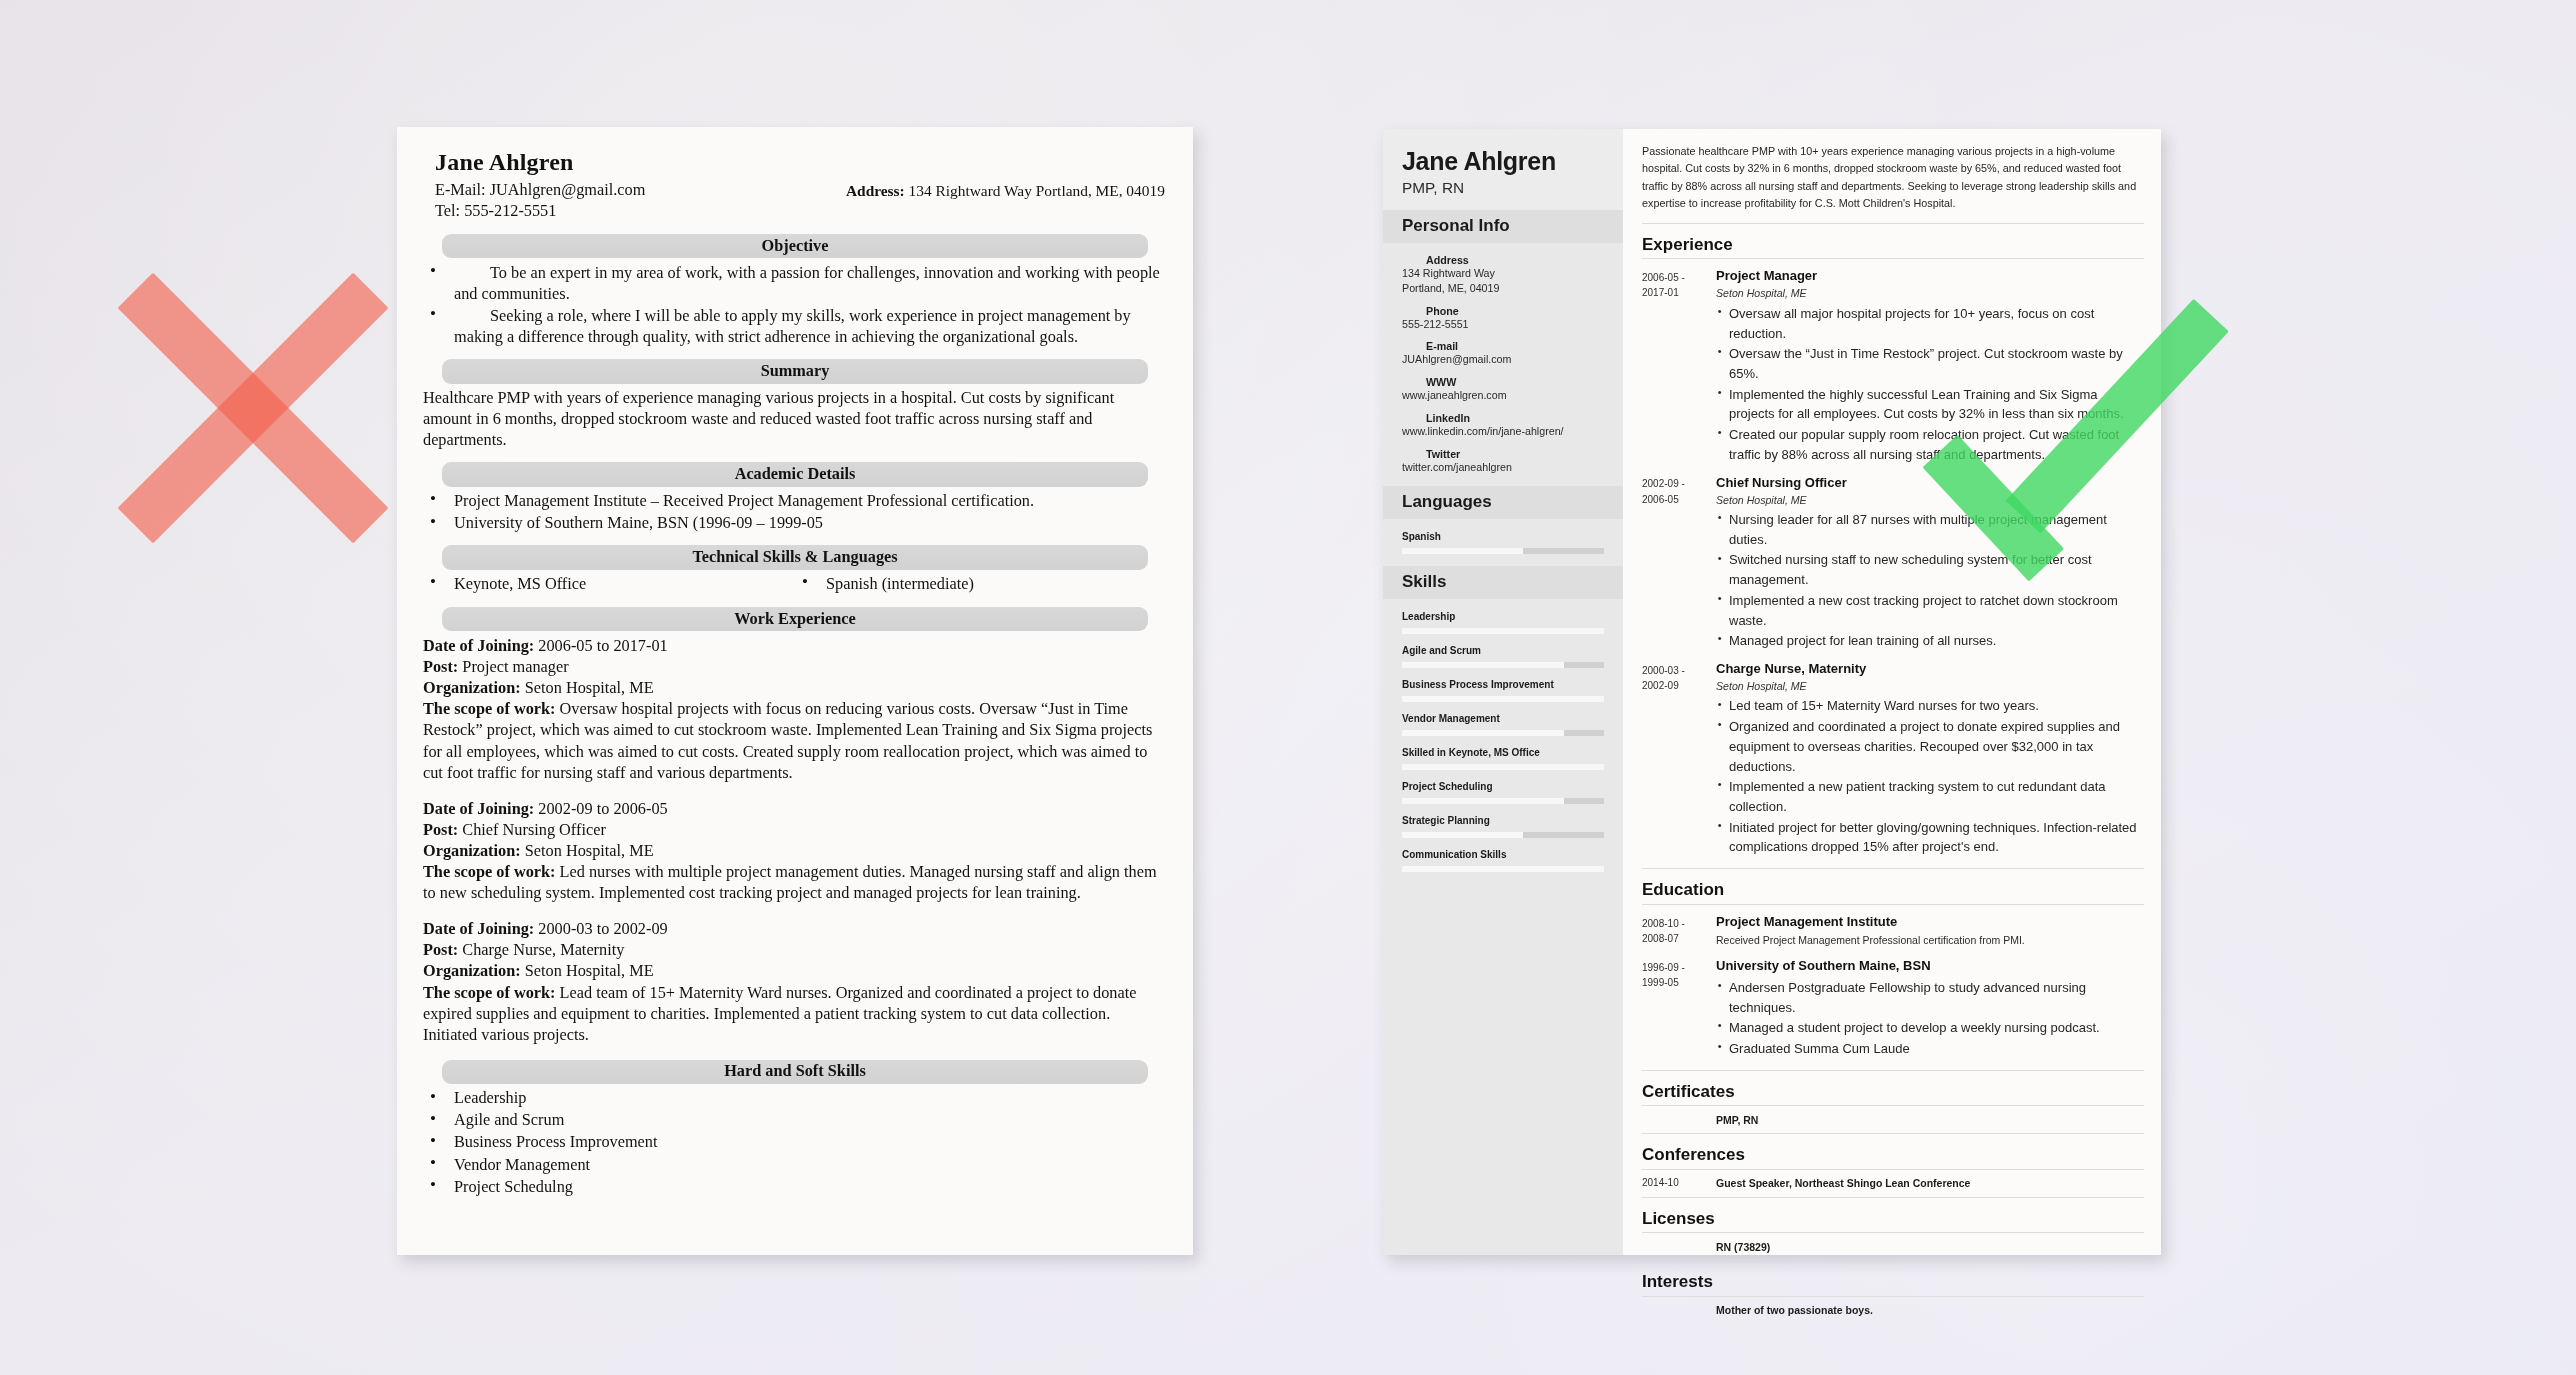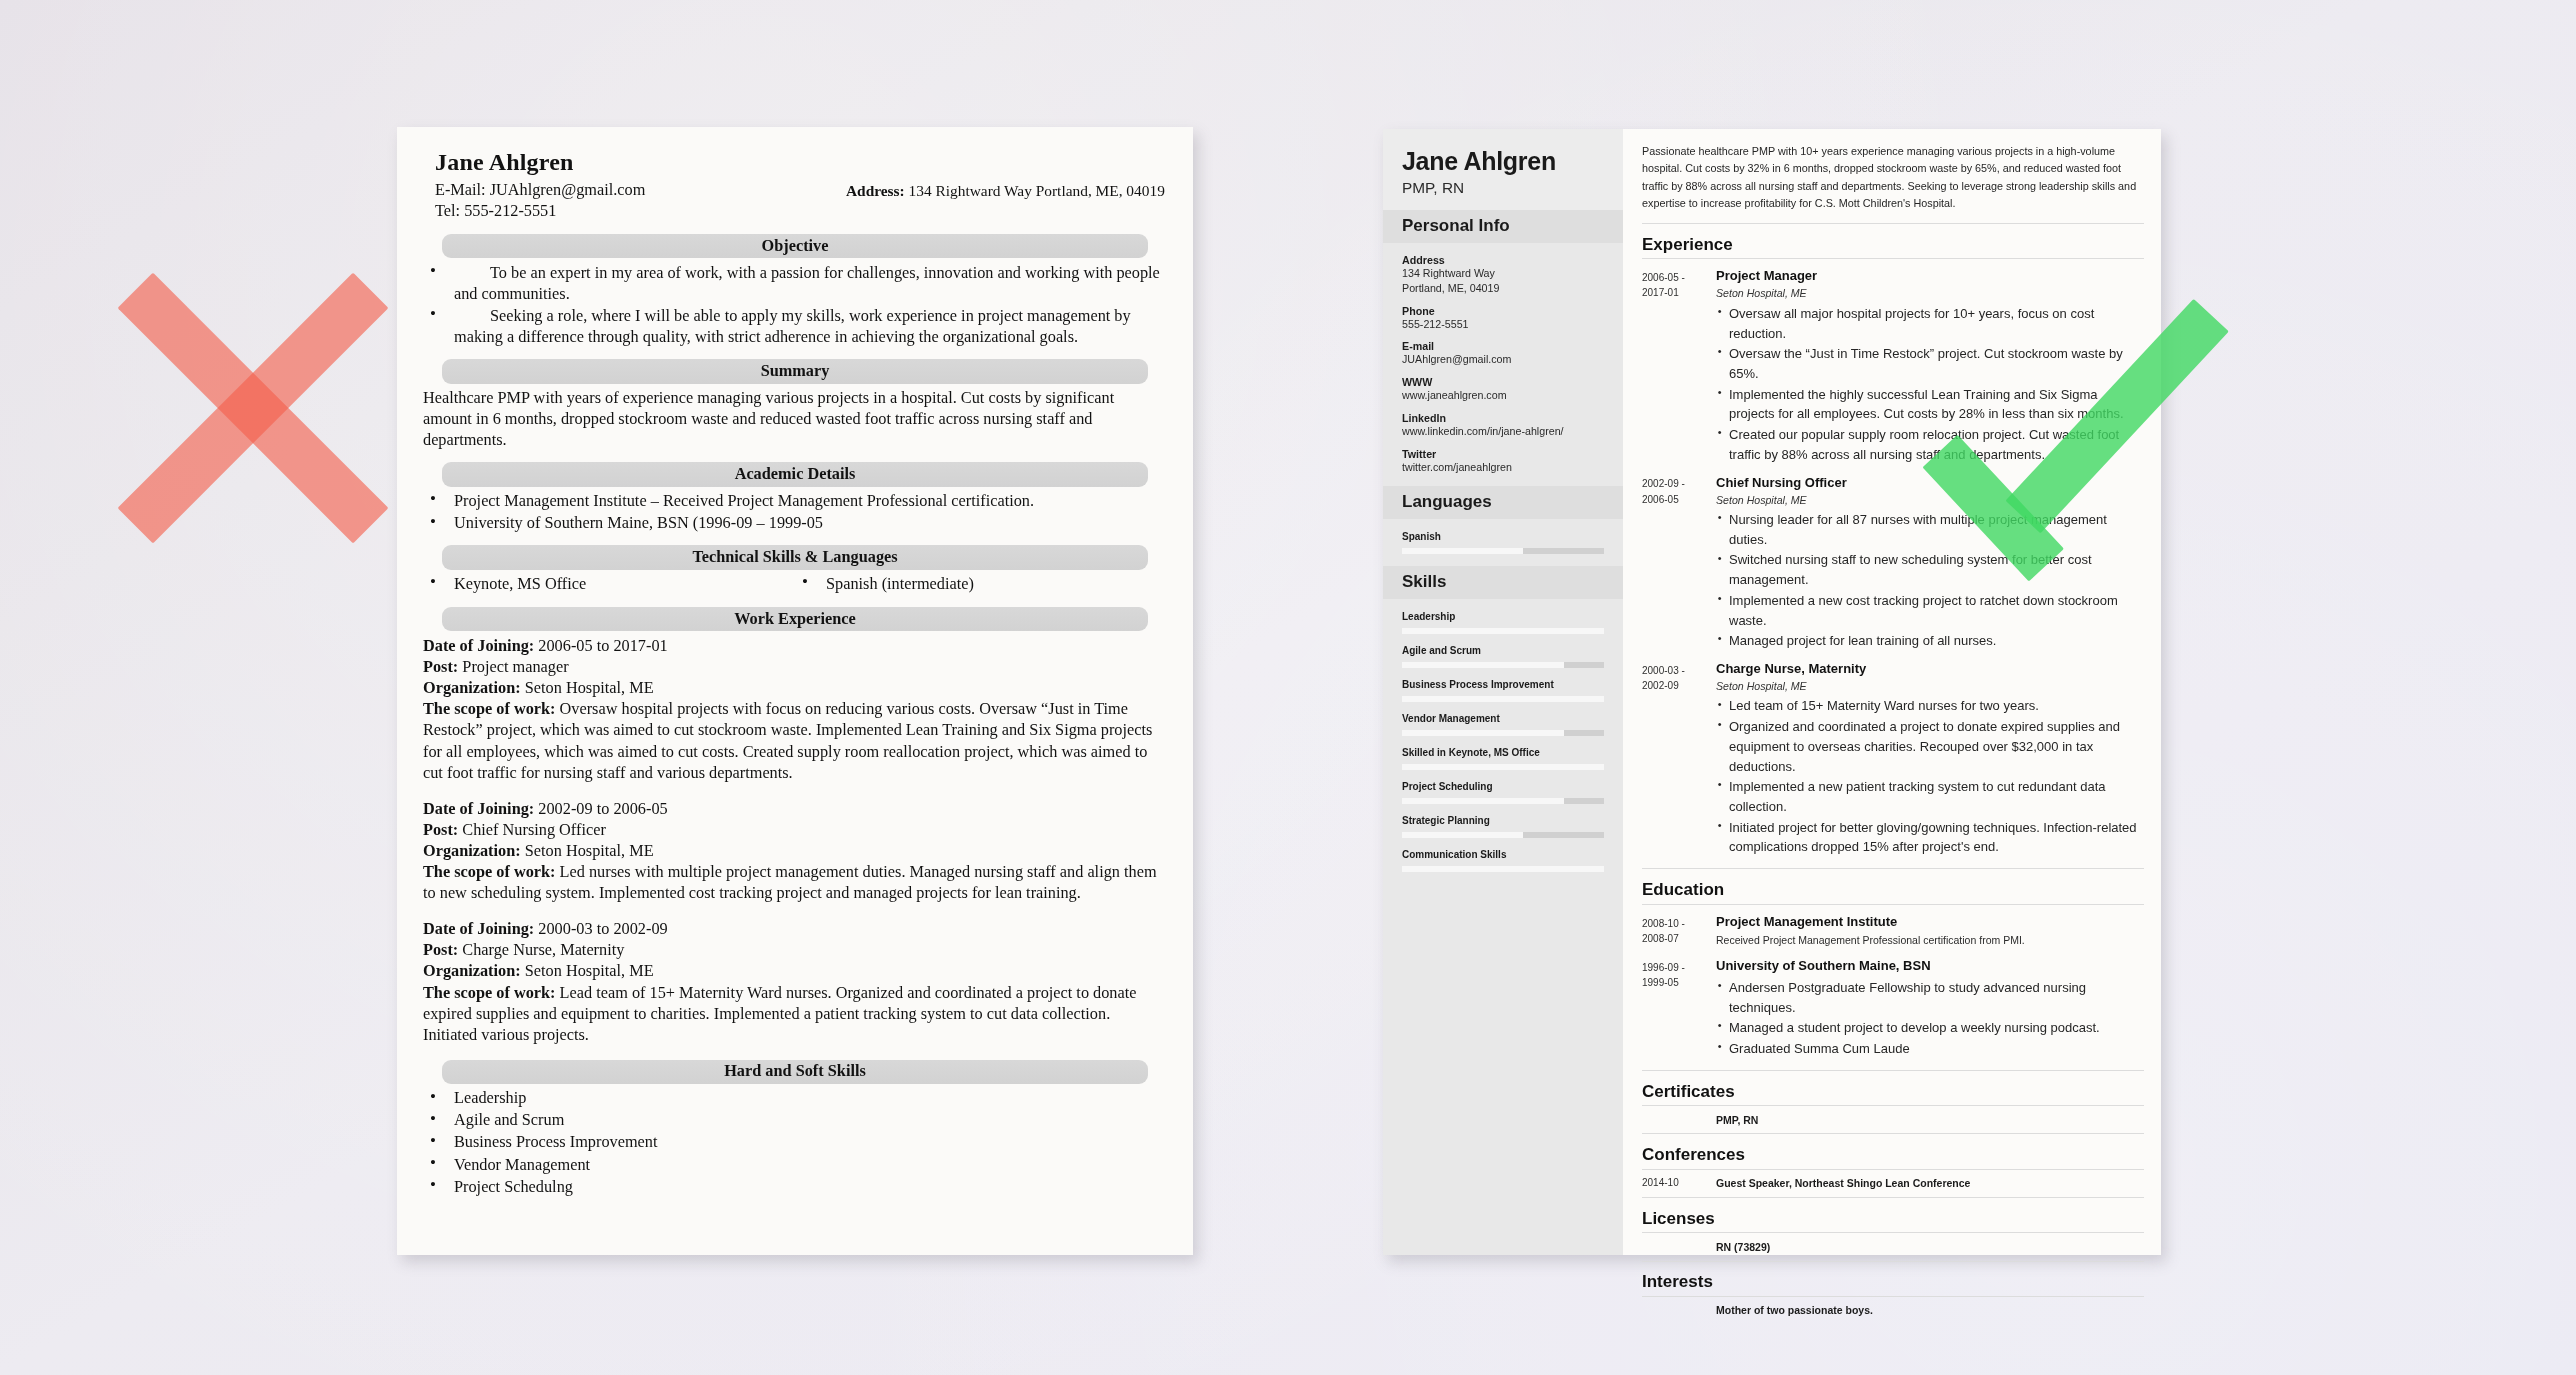"Address" .pi-label { margin-left: none -> 24px }
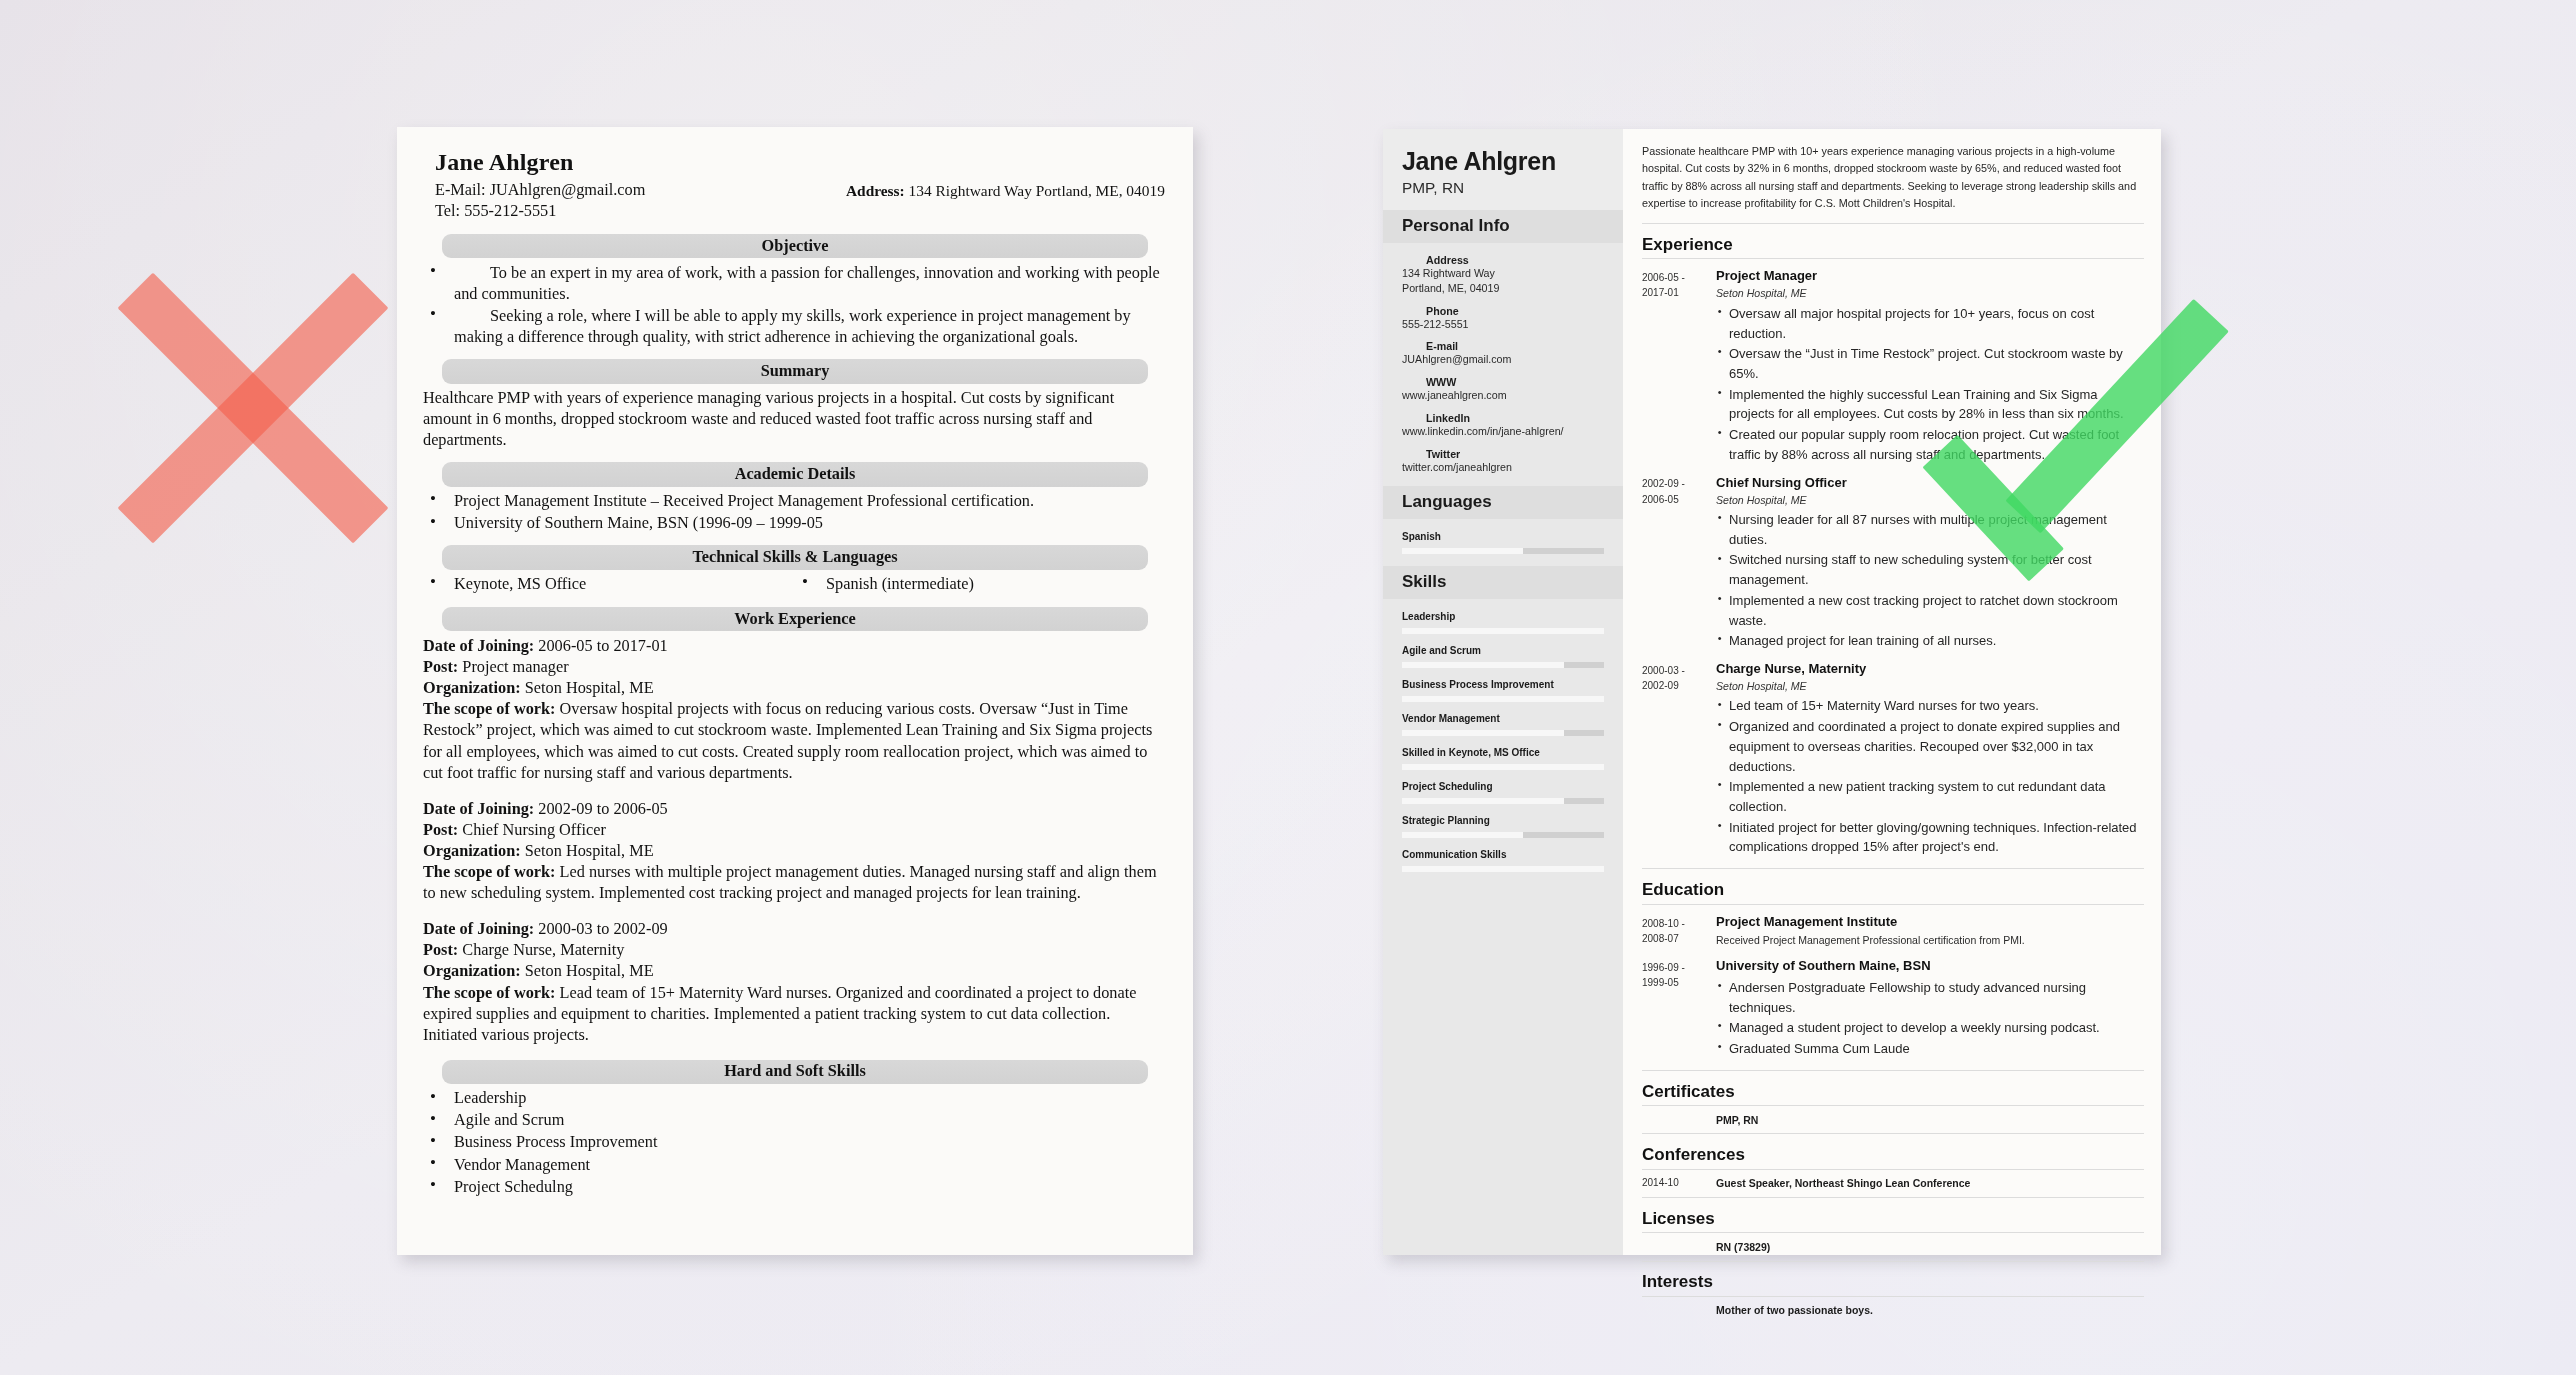"Implemented the highly successful Lean" li { text: 28% -> 32% }
